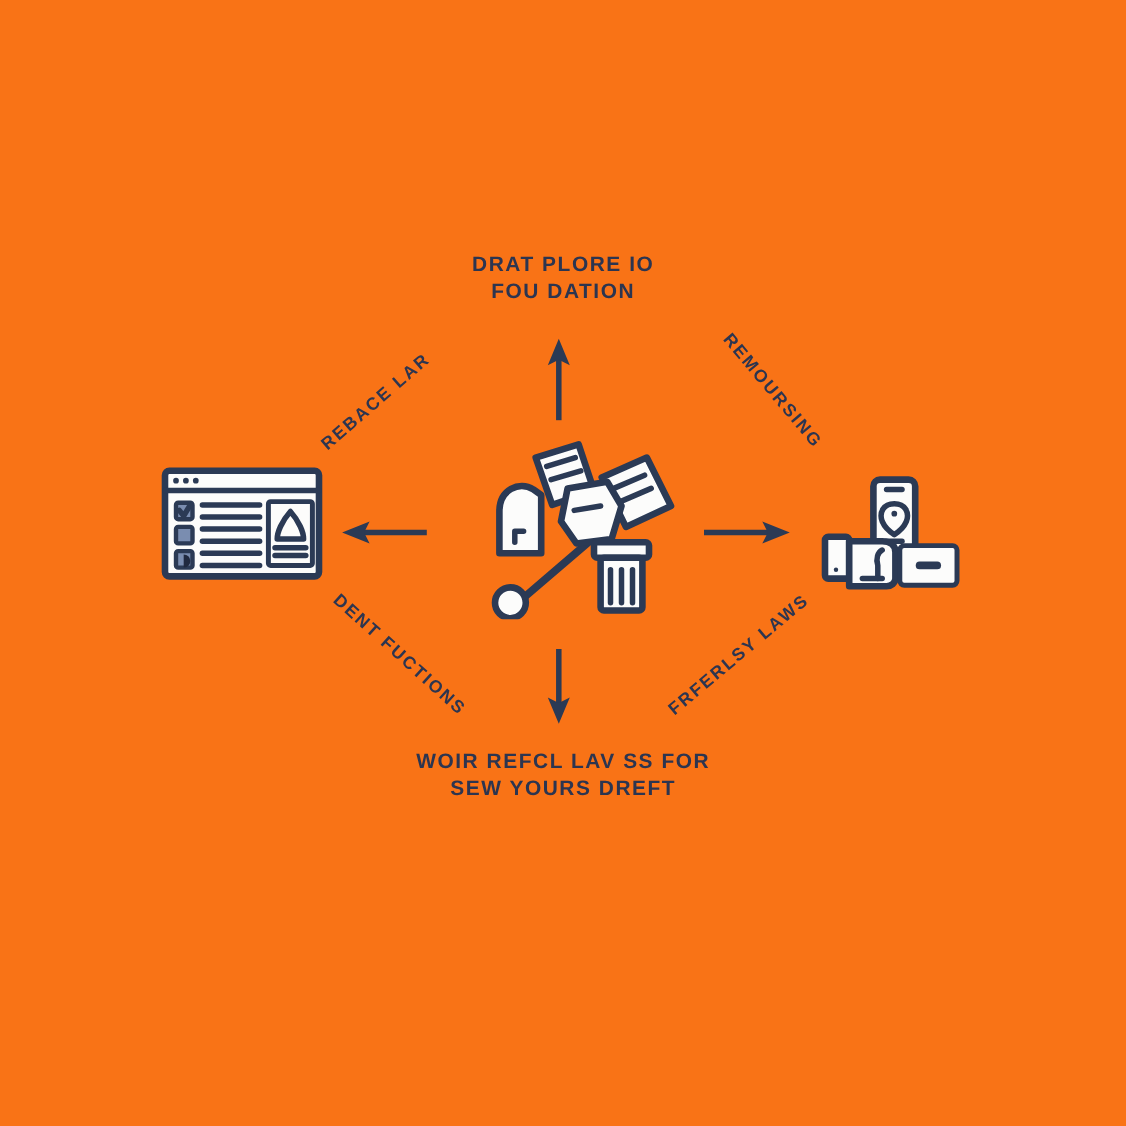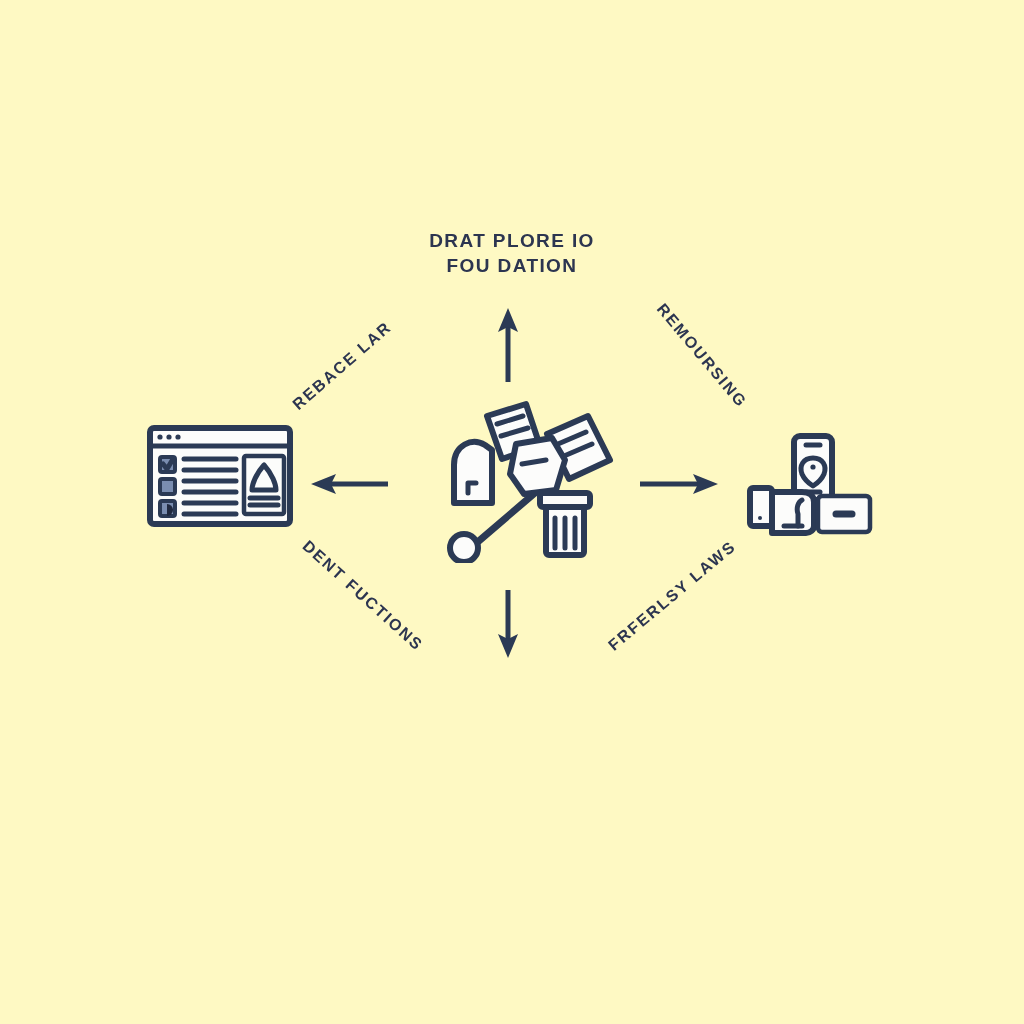"DRAT PLORE IO" #canvas { background: #fef9c3 -> #f97316 }
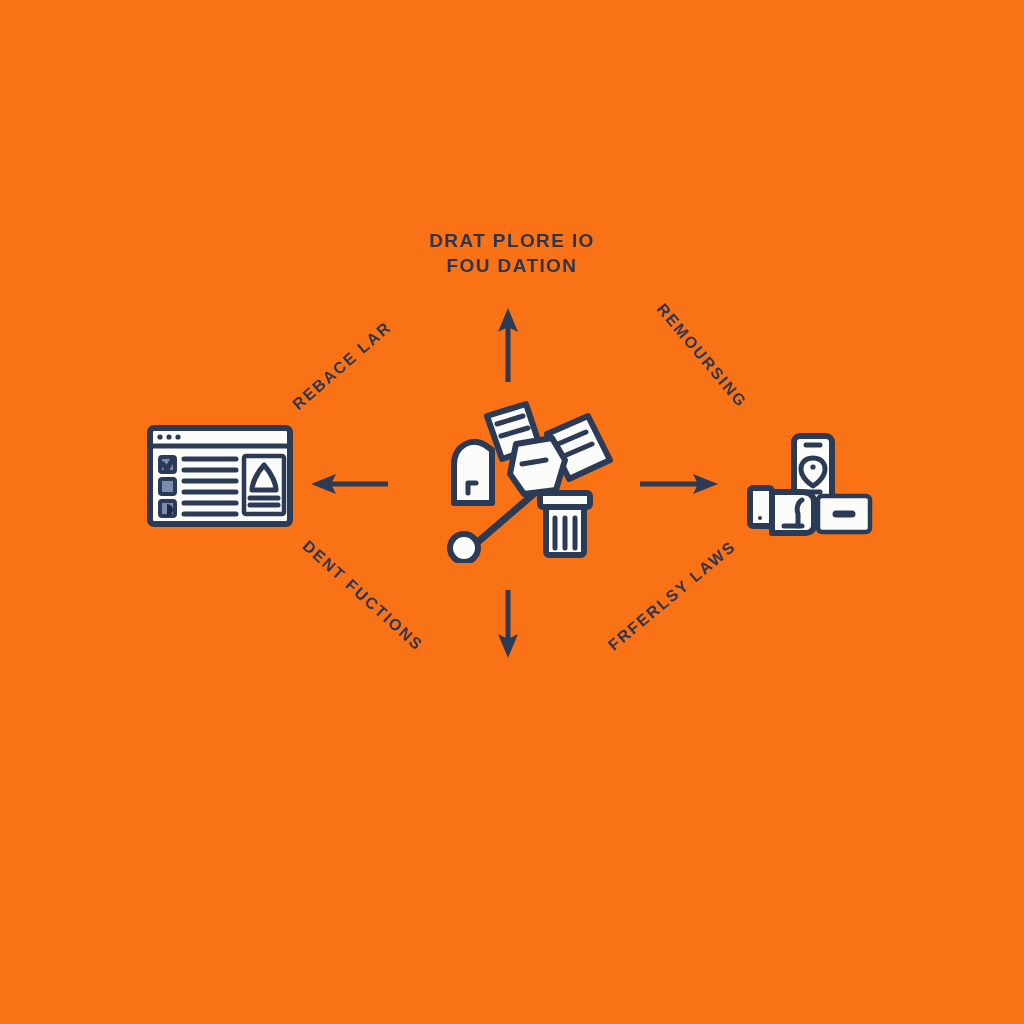"WOIR REFCL LAV SS FOR" div.label { html: none -> <div>WOIR REFCL LAV SS FOR SEW YOURS DREFT</div> }
